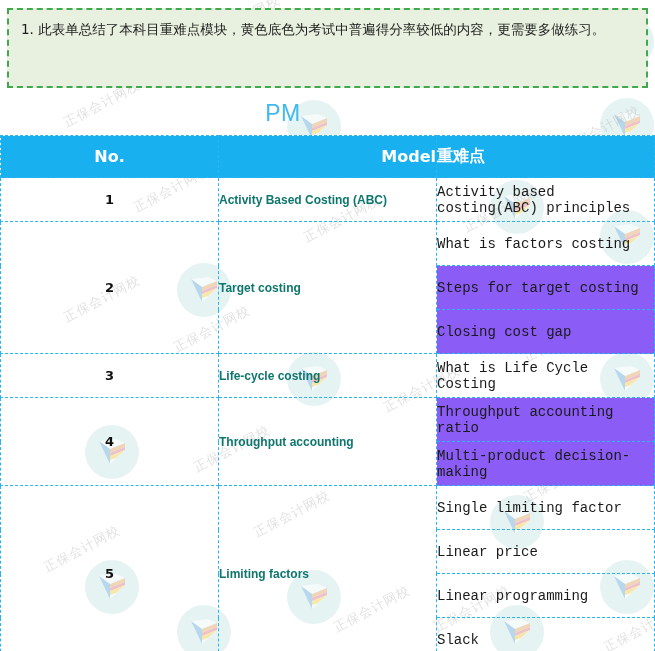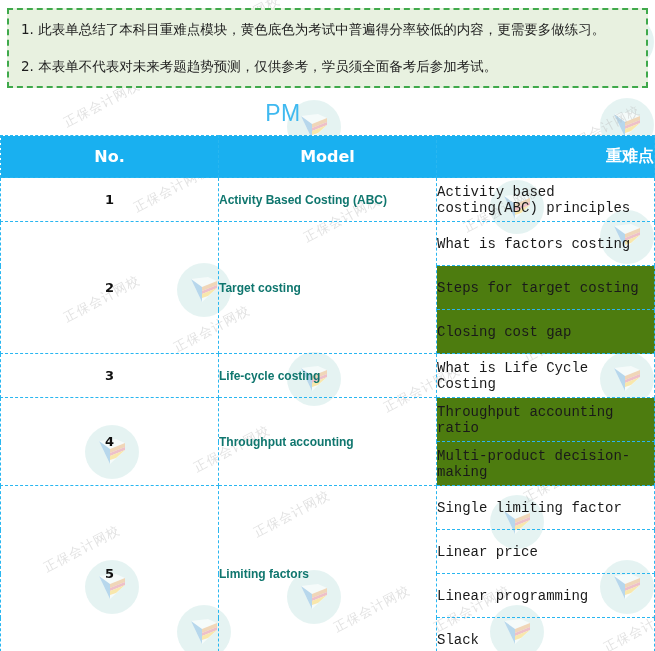"2. 本表单不代表对未来考题趋势预测，仅供参考，学员须全面备考后参加考试。" div.notice-line { html: <div>2. 本表单不代表对未来考题趋势预测，仅供参考，学员须全面备考后参加考试。</div> -> none }
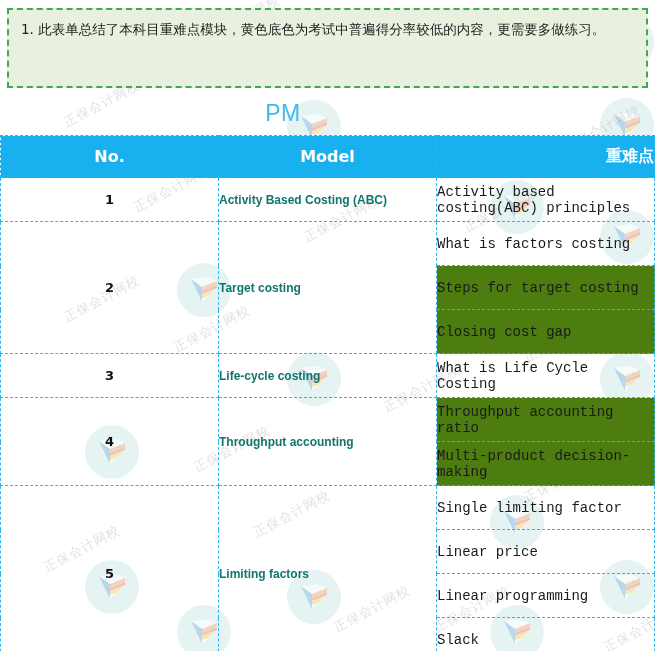"Model" th.col-model { text-align: center -> right }
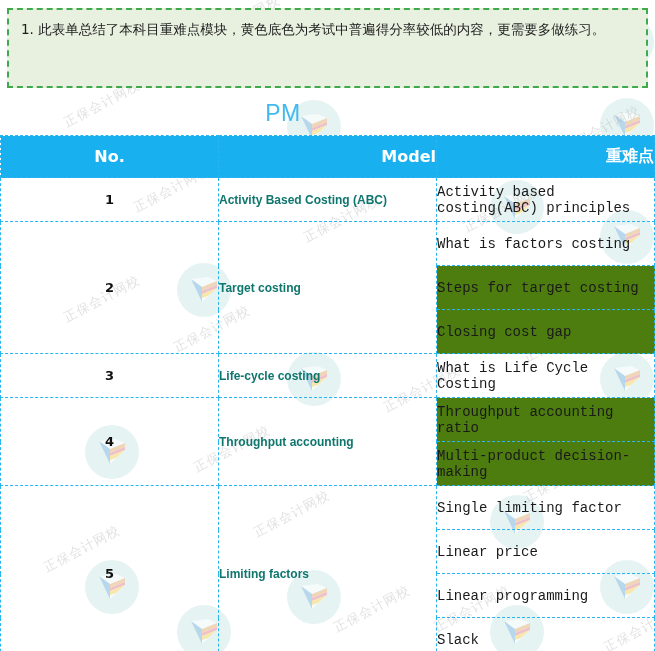"重难点" th.col-topic { text-align: right -> left }
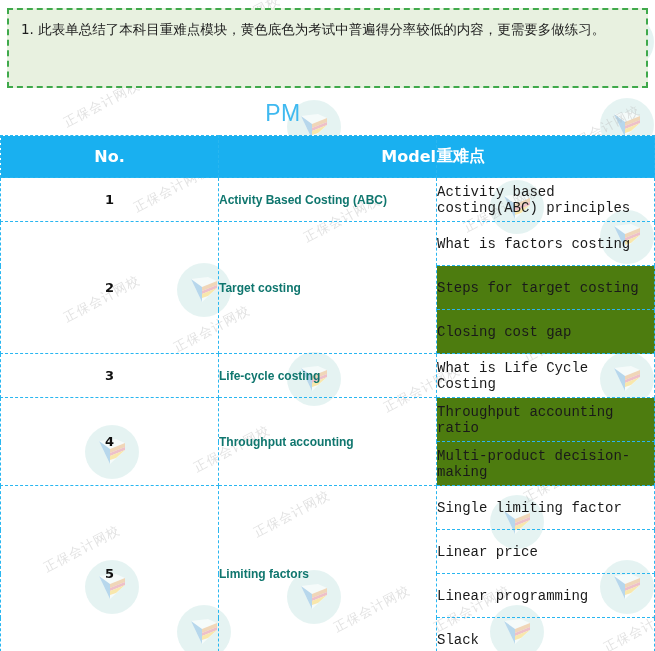"Steps for target costing" td.cell-topic.highlight { background: #4d7c0f -> #8b5cf6 }
